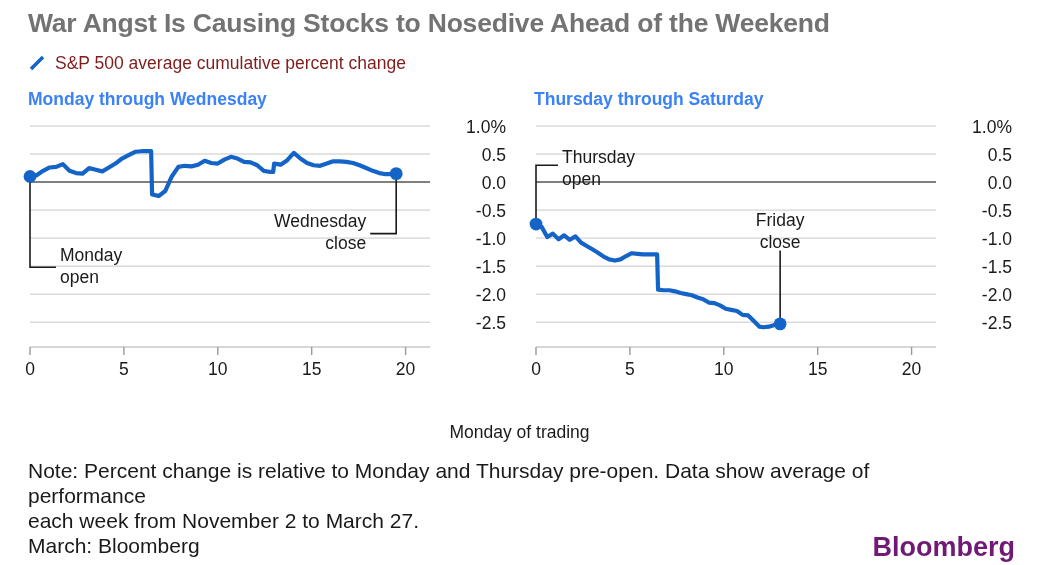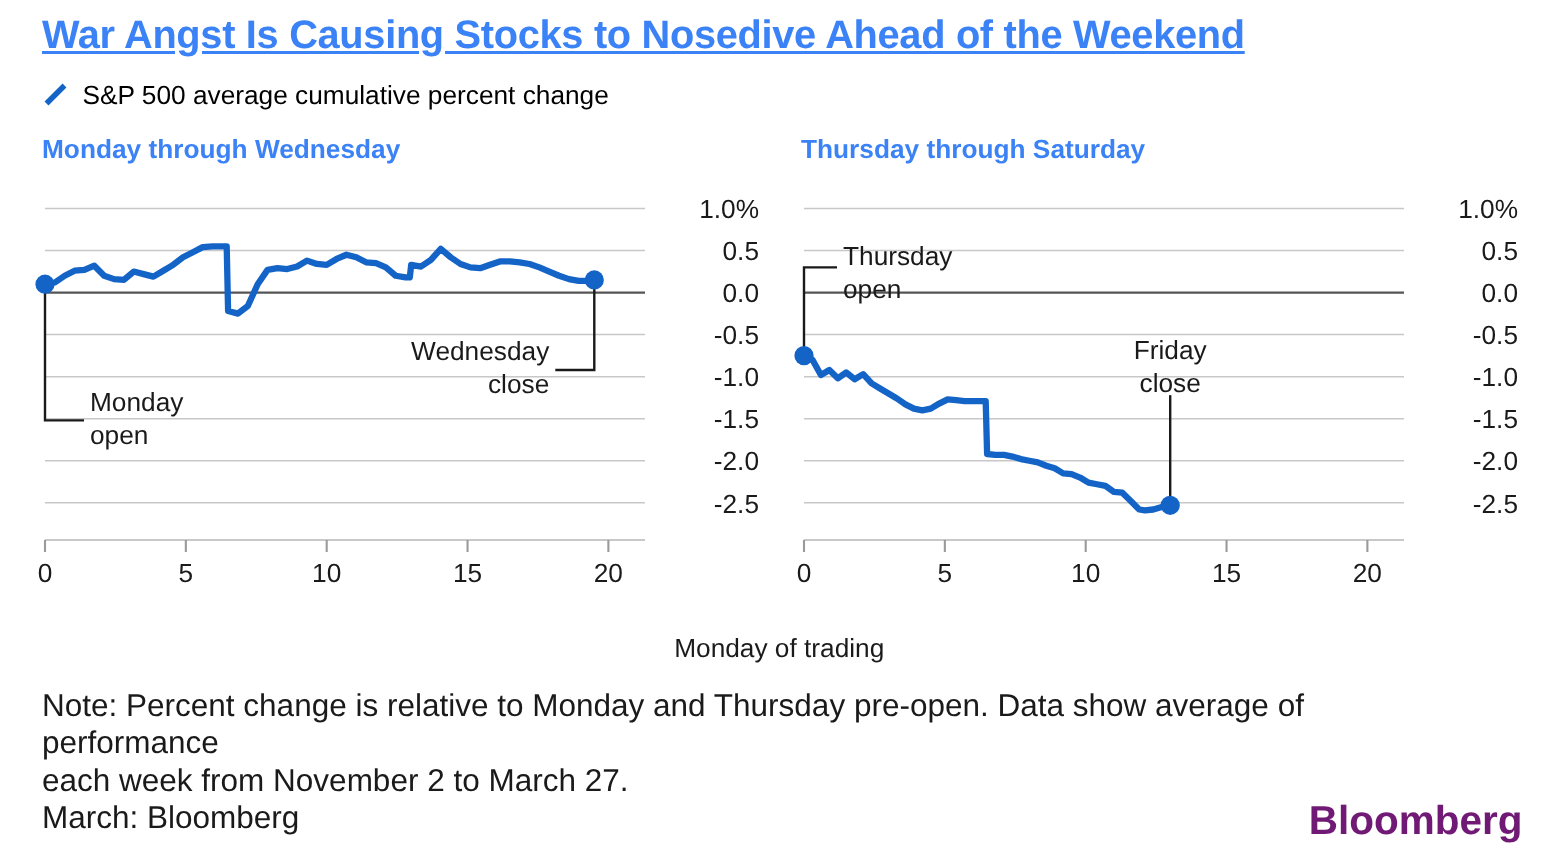"War Angst Is Causing Stocks" .headline { color: #3b82f6 -> #737373; text-decoration: underline -> none }
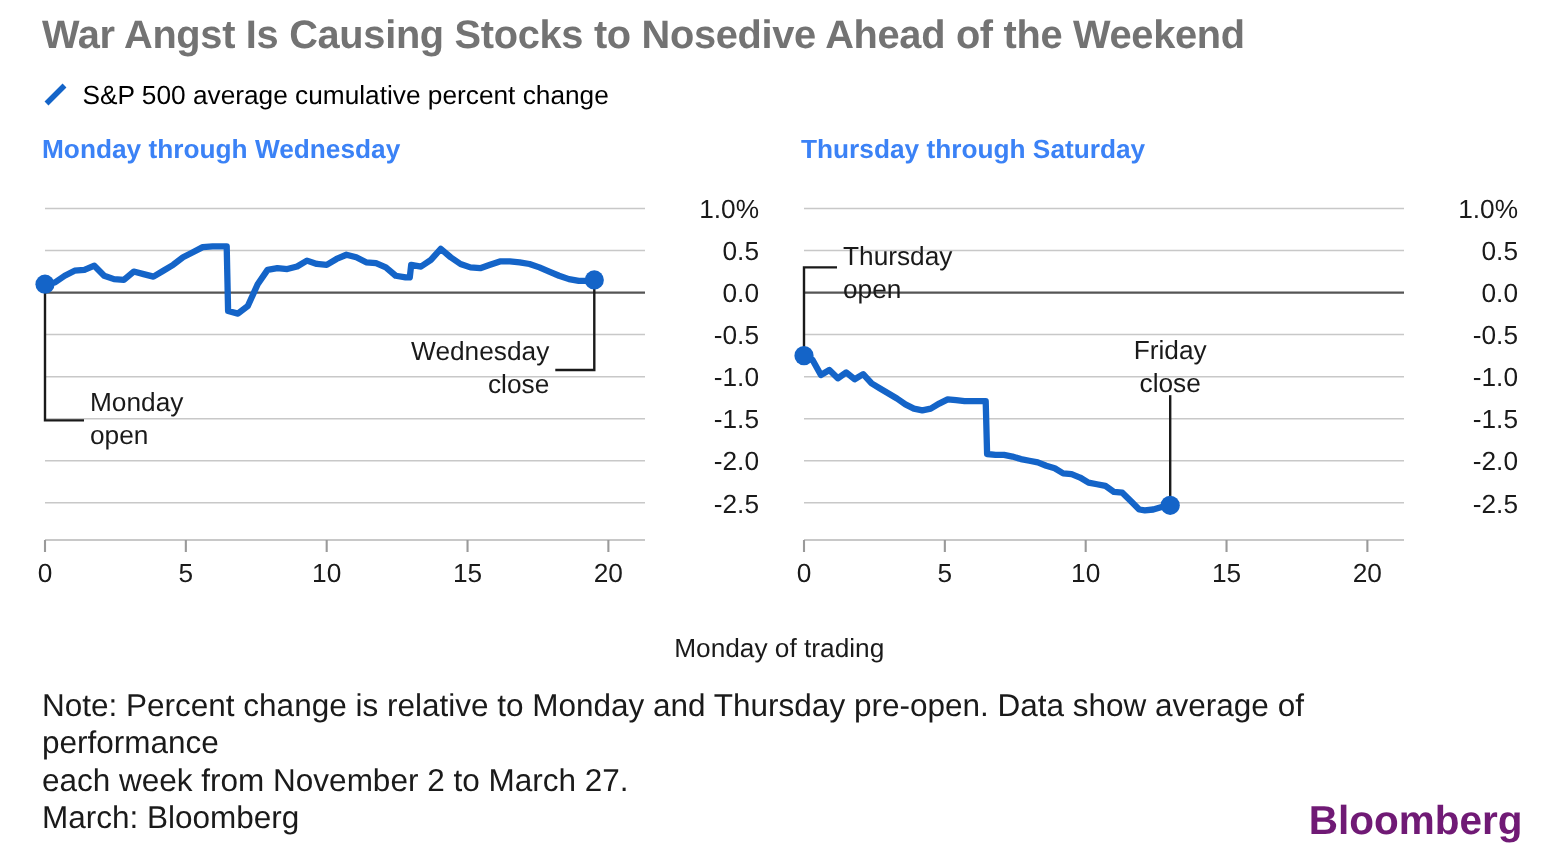"S&P 500 average cumulative percent" .legend-label { color: #000000 -> #7f1d1d }
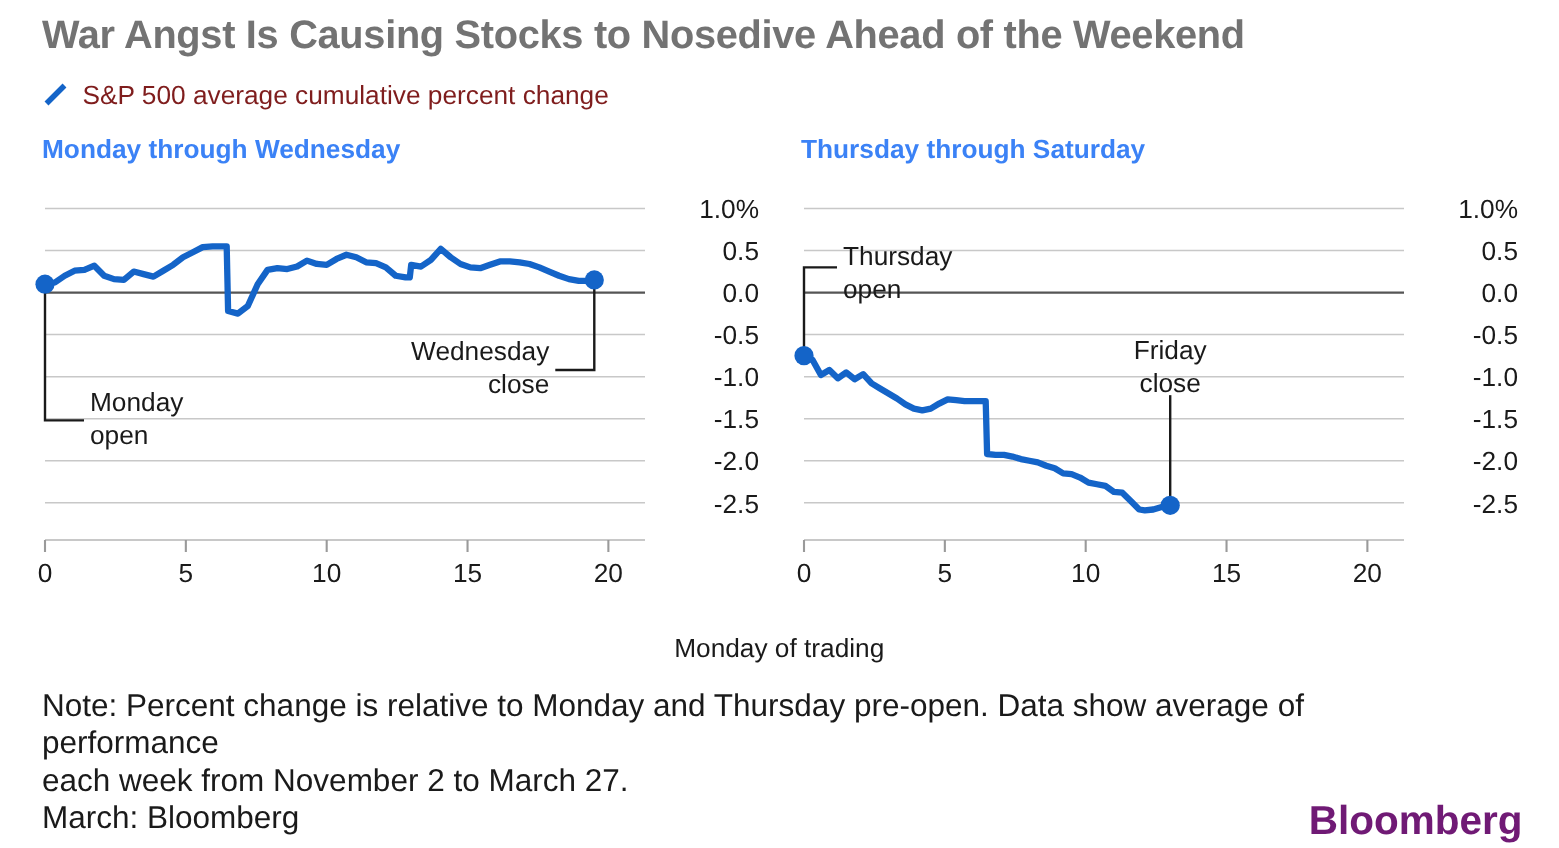"1.0%" .chart { top: 125px -> 112px }
